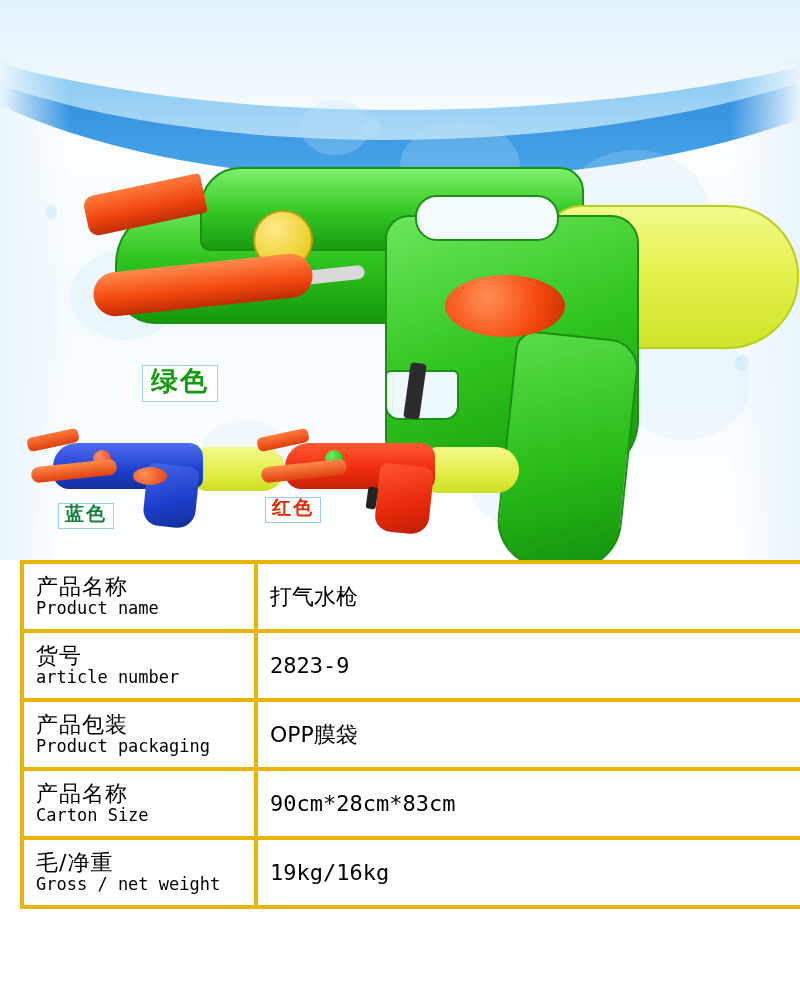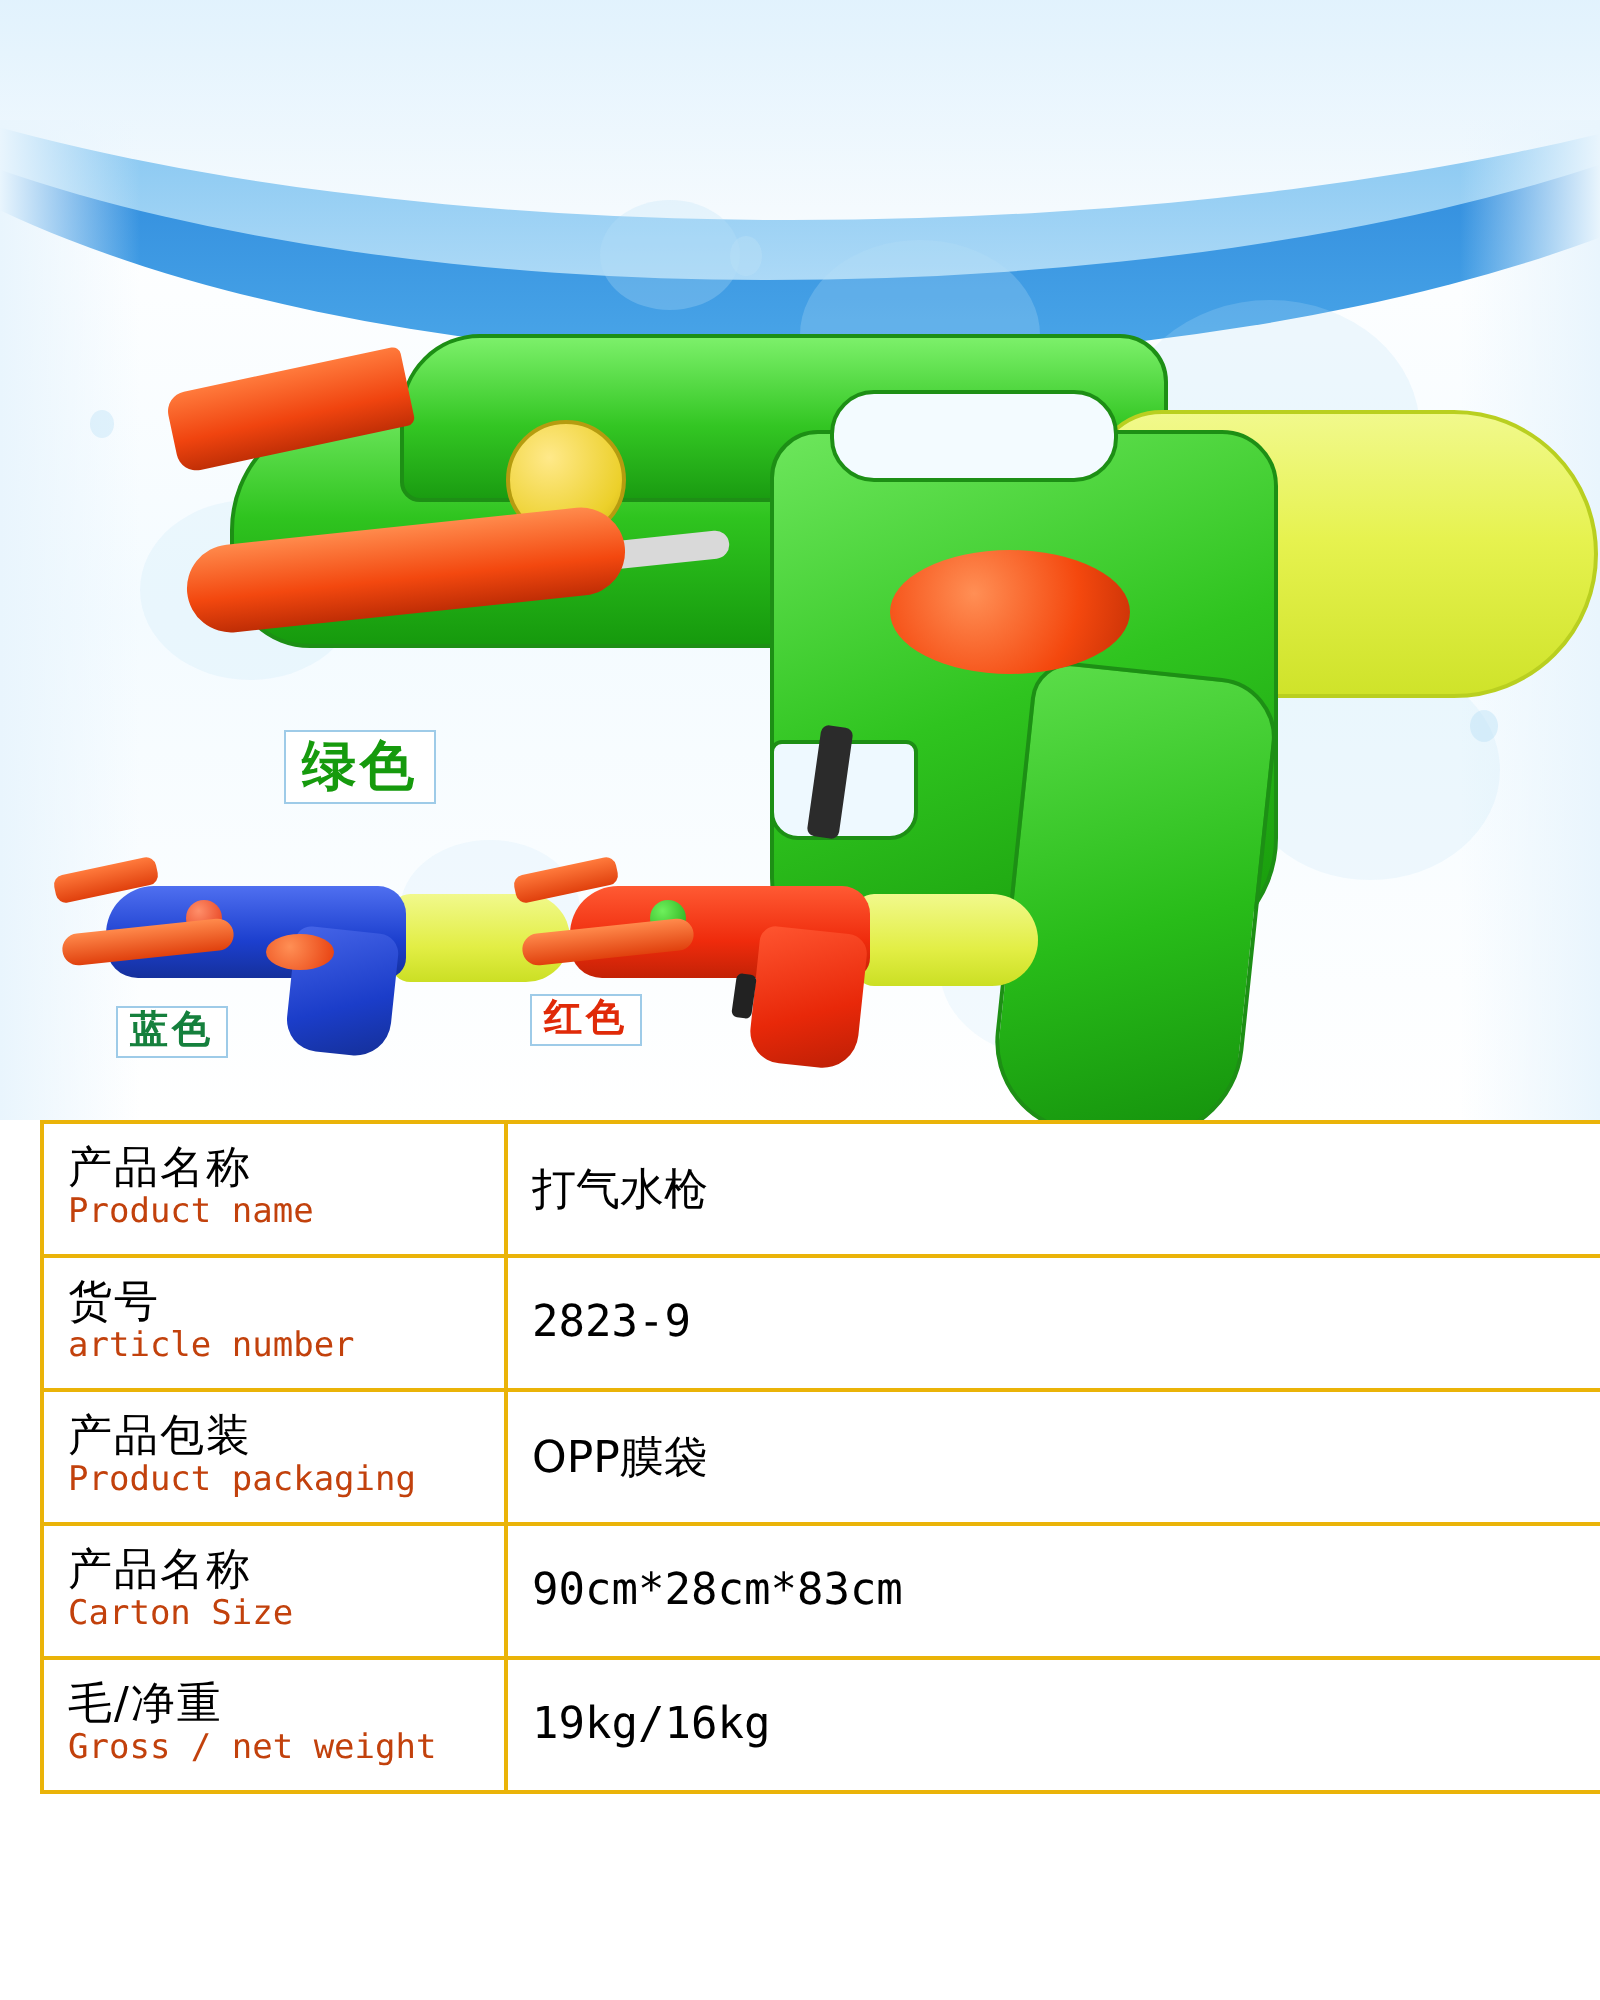"绿色" .color-label { font-family: none -> Liberation Mono, monospace }
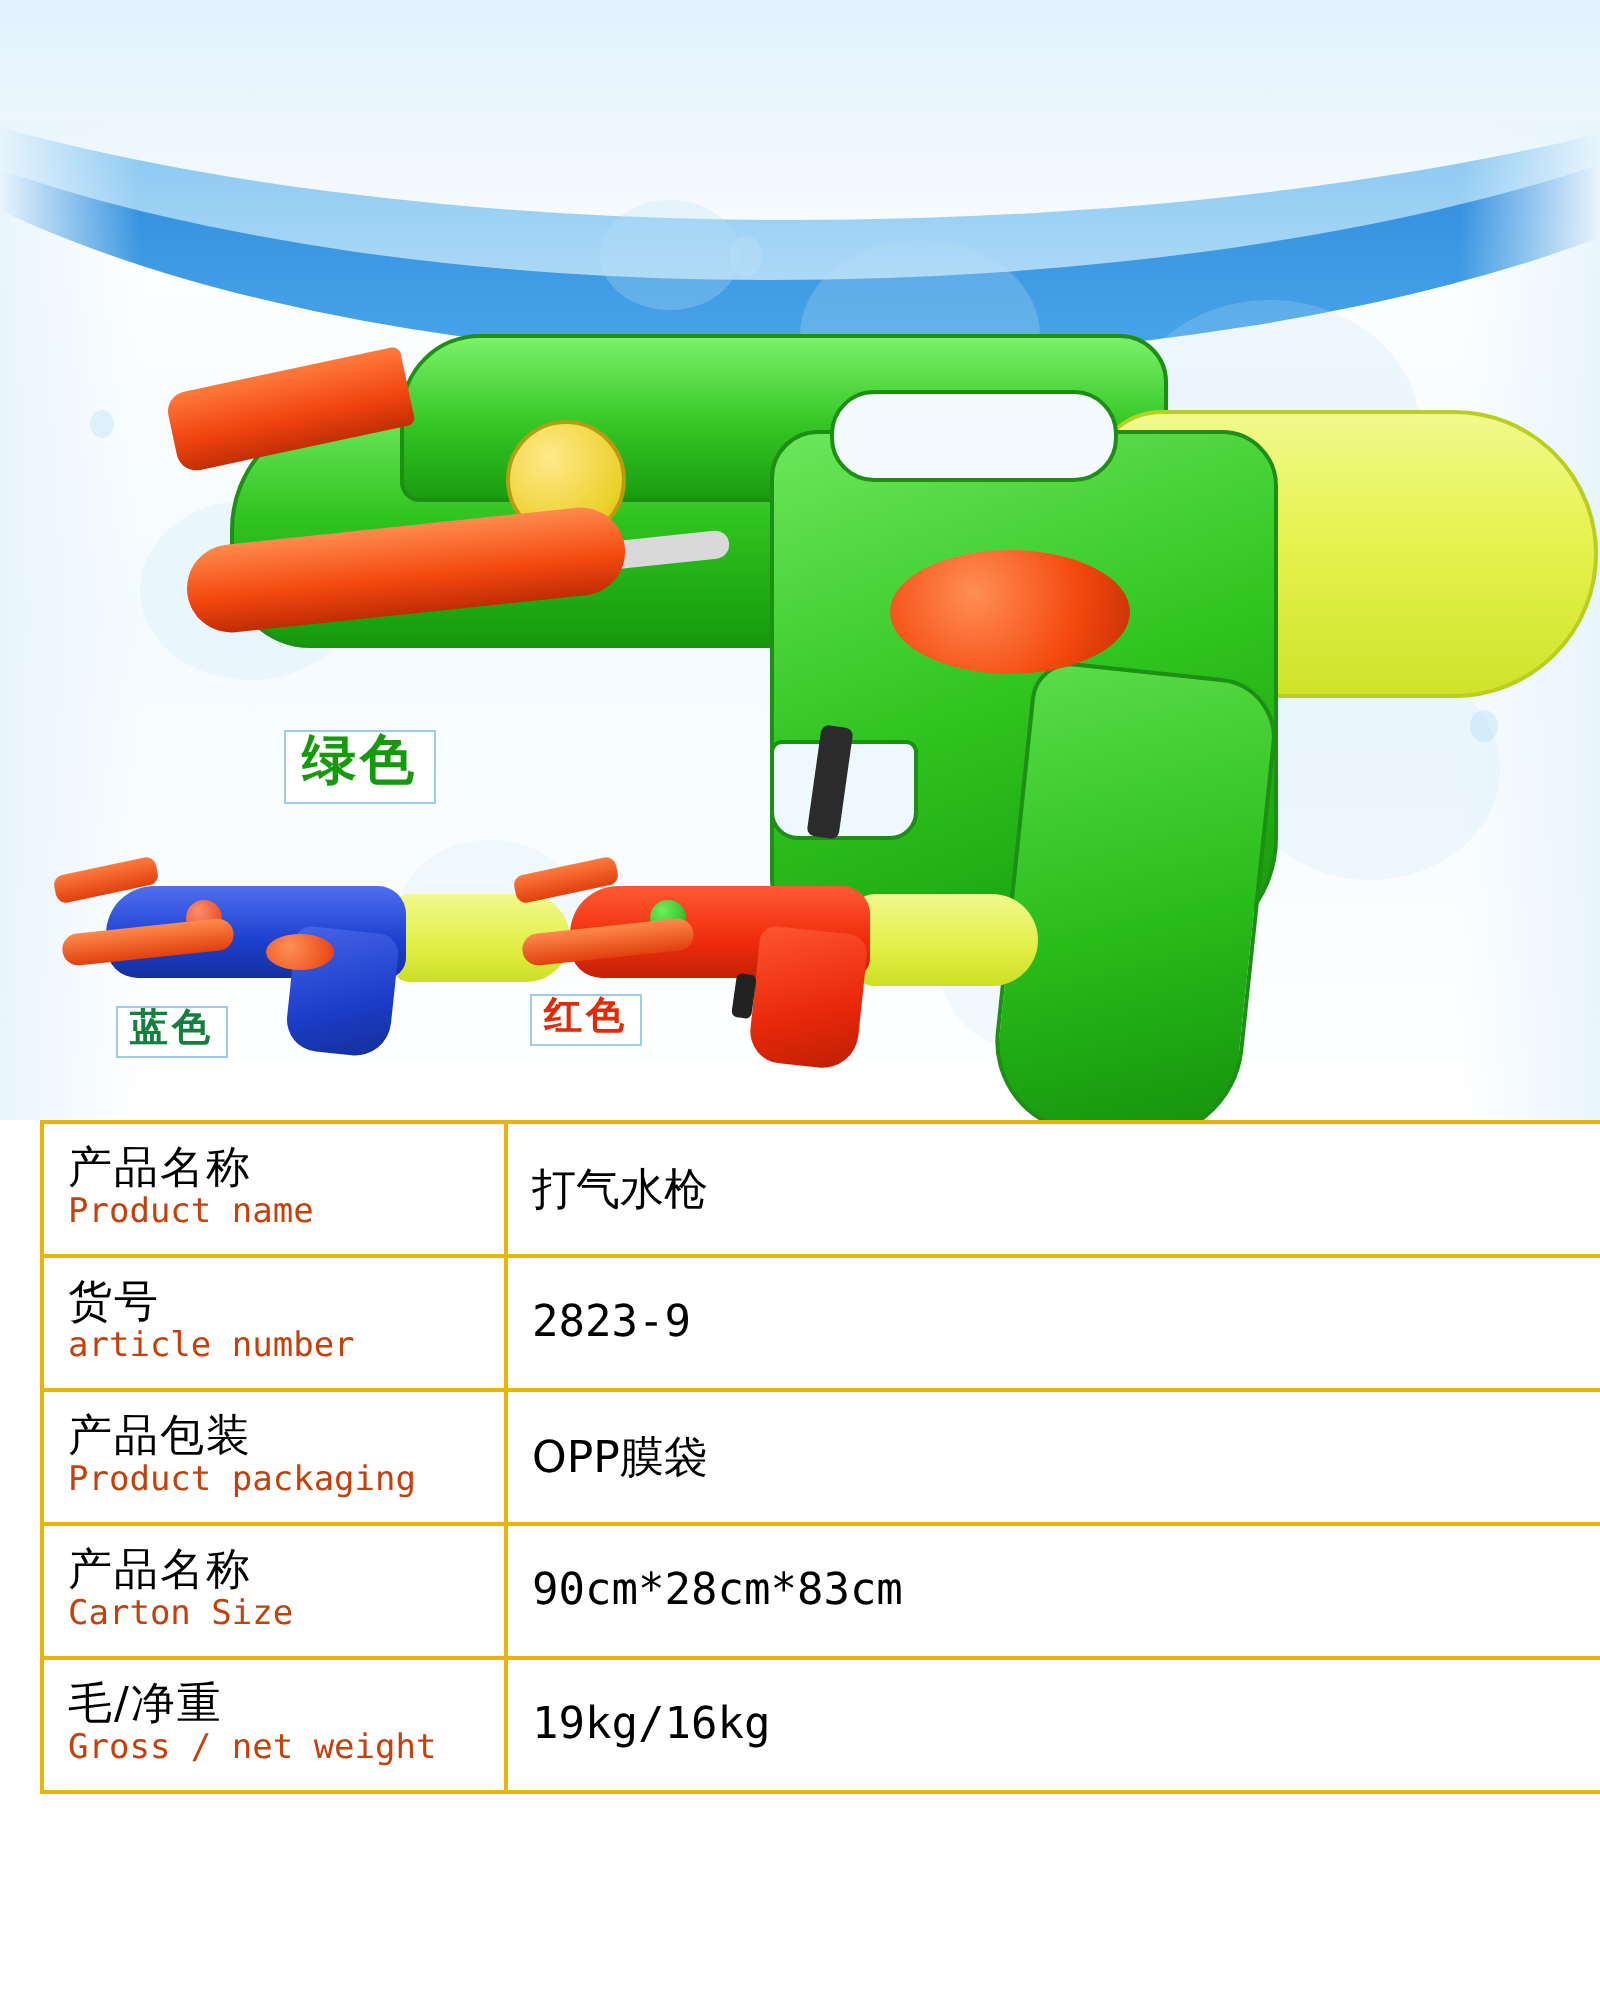"产品名称" table.spec td { border: 2px solid #eab308 -> 4px solid #eab308 }
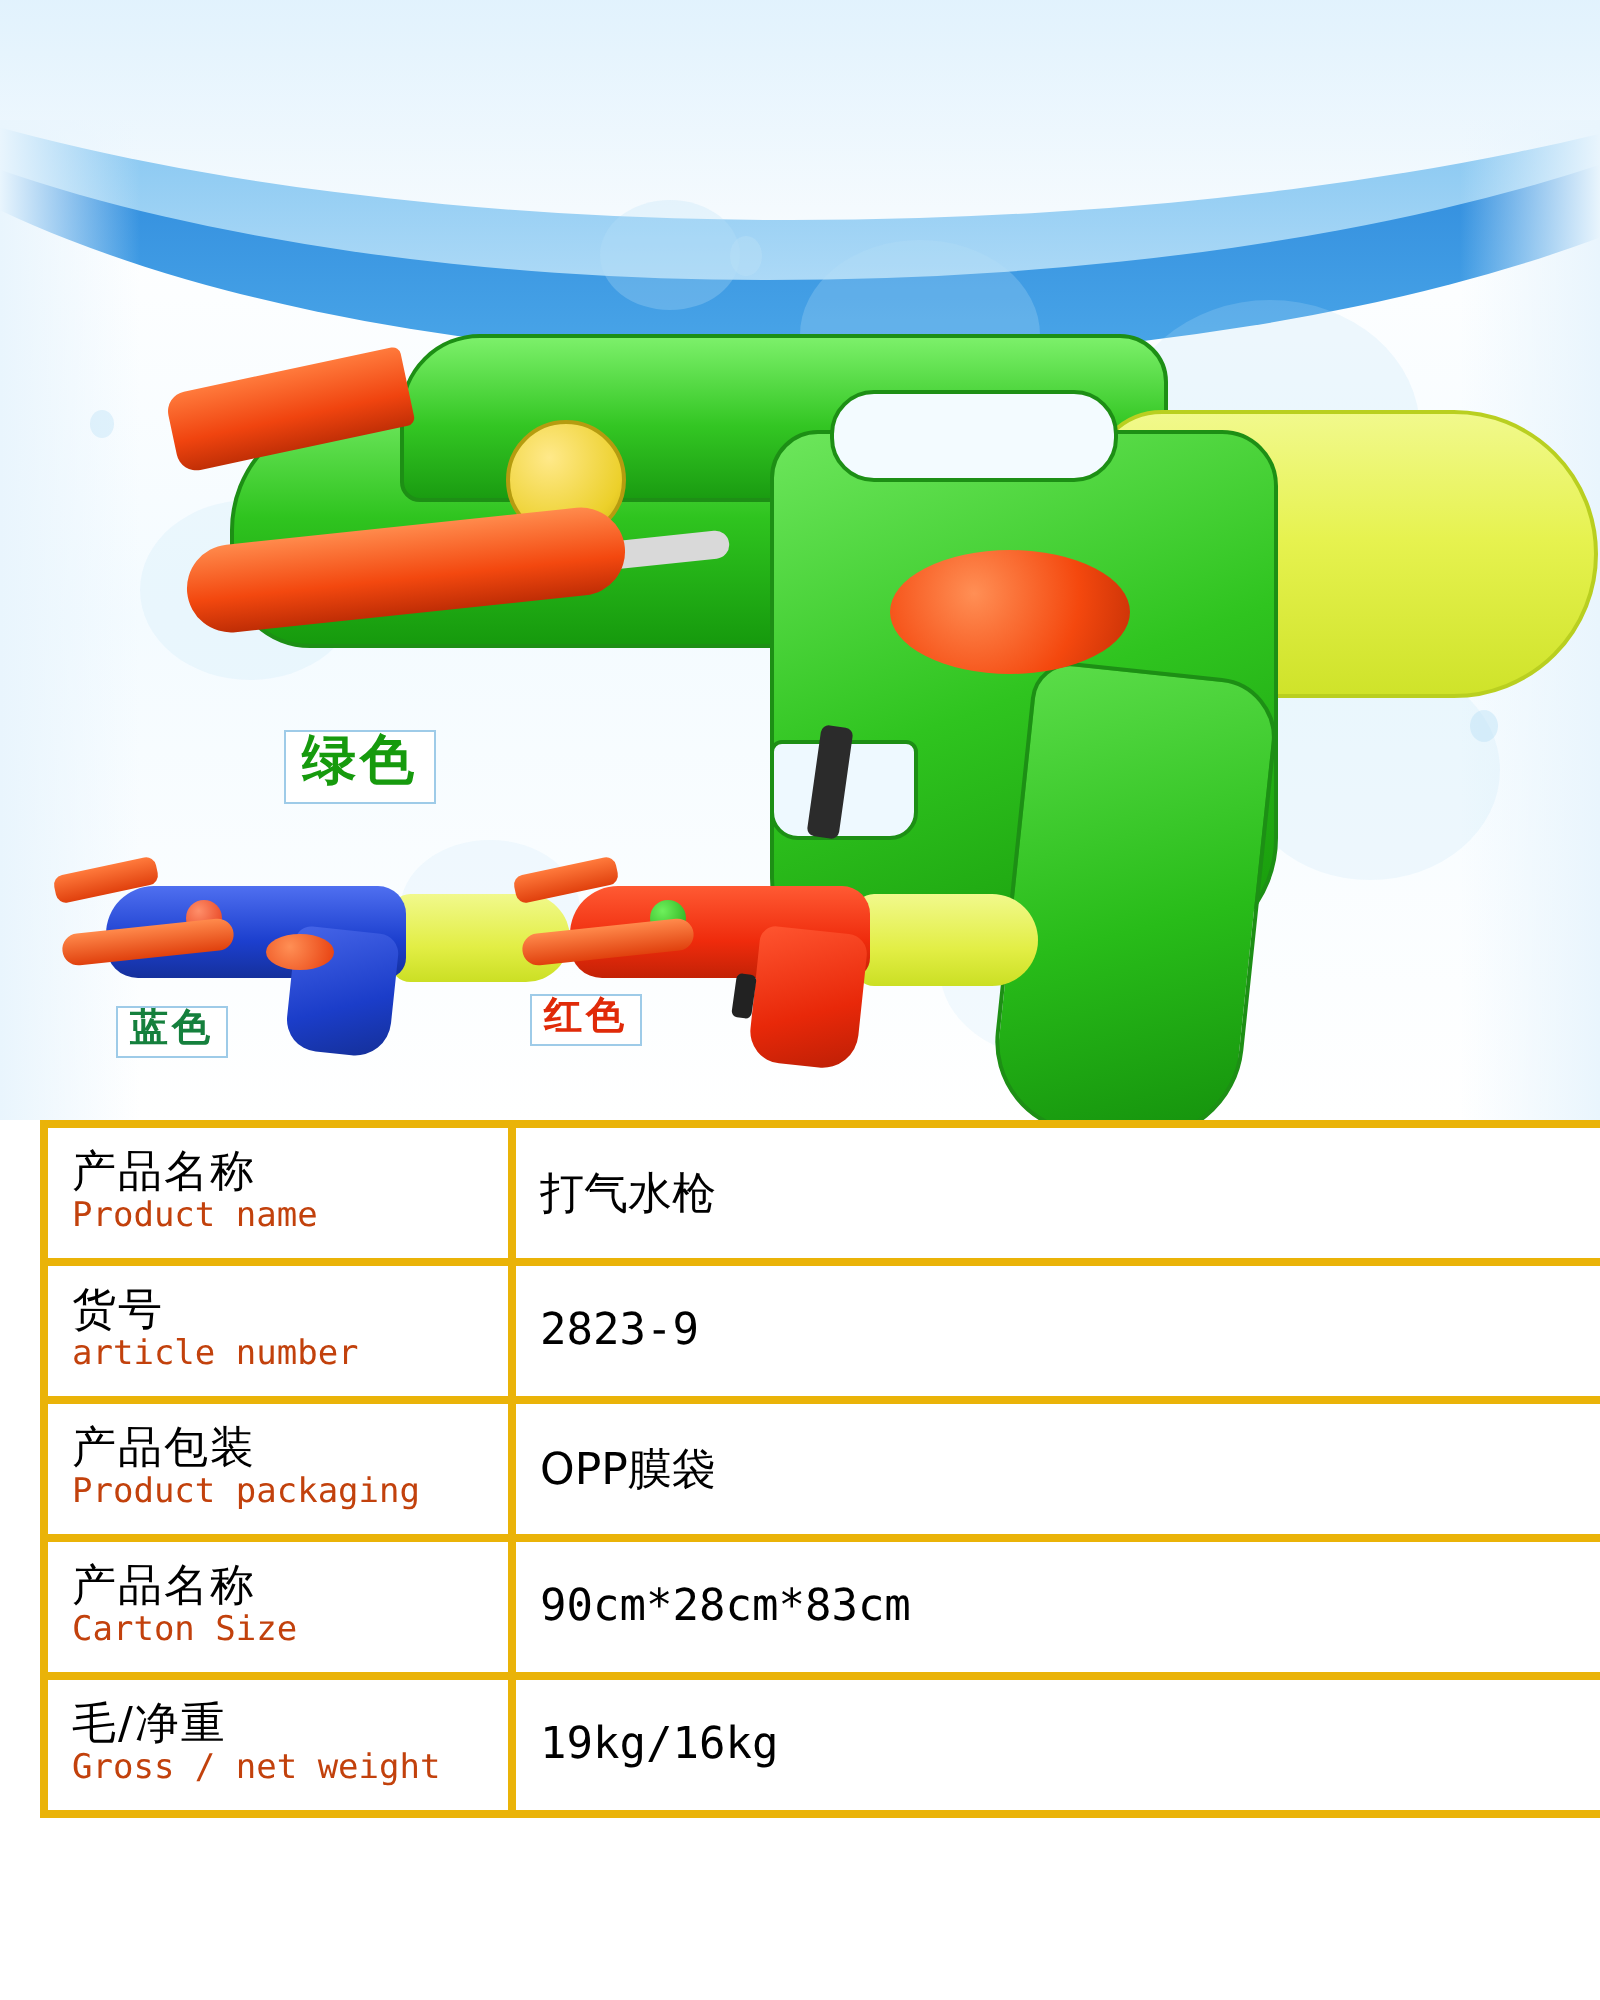"Product name" .lbl-en { color: #c2410c -> #000000 }
